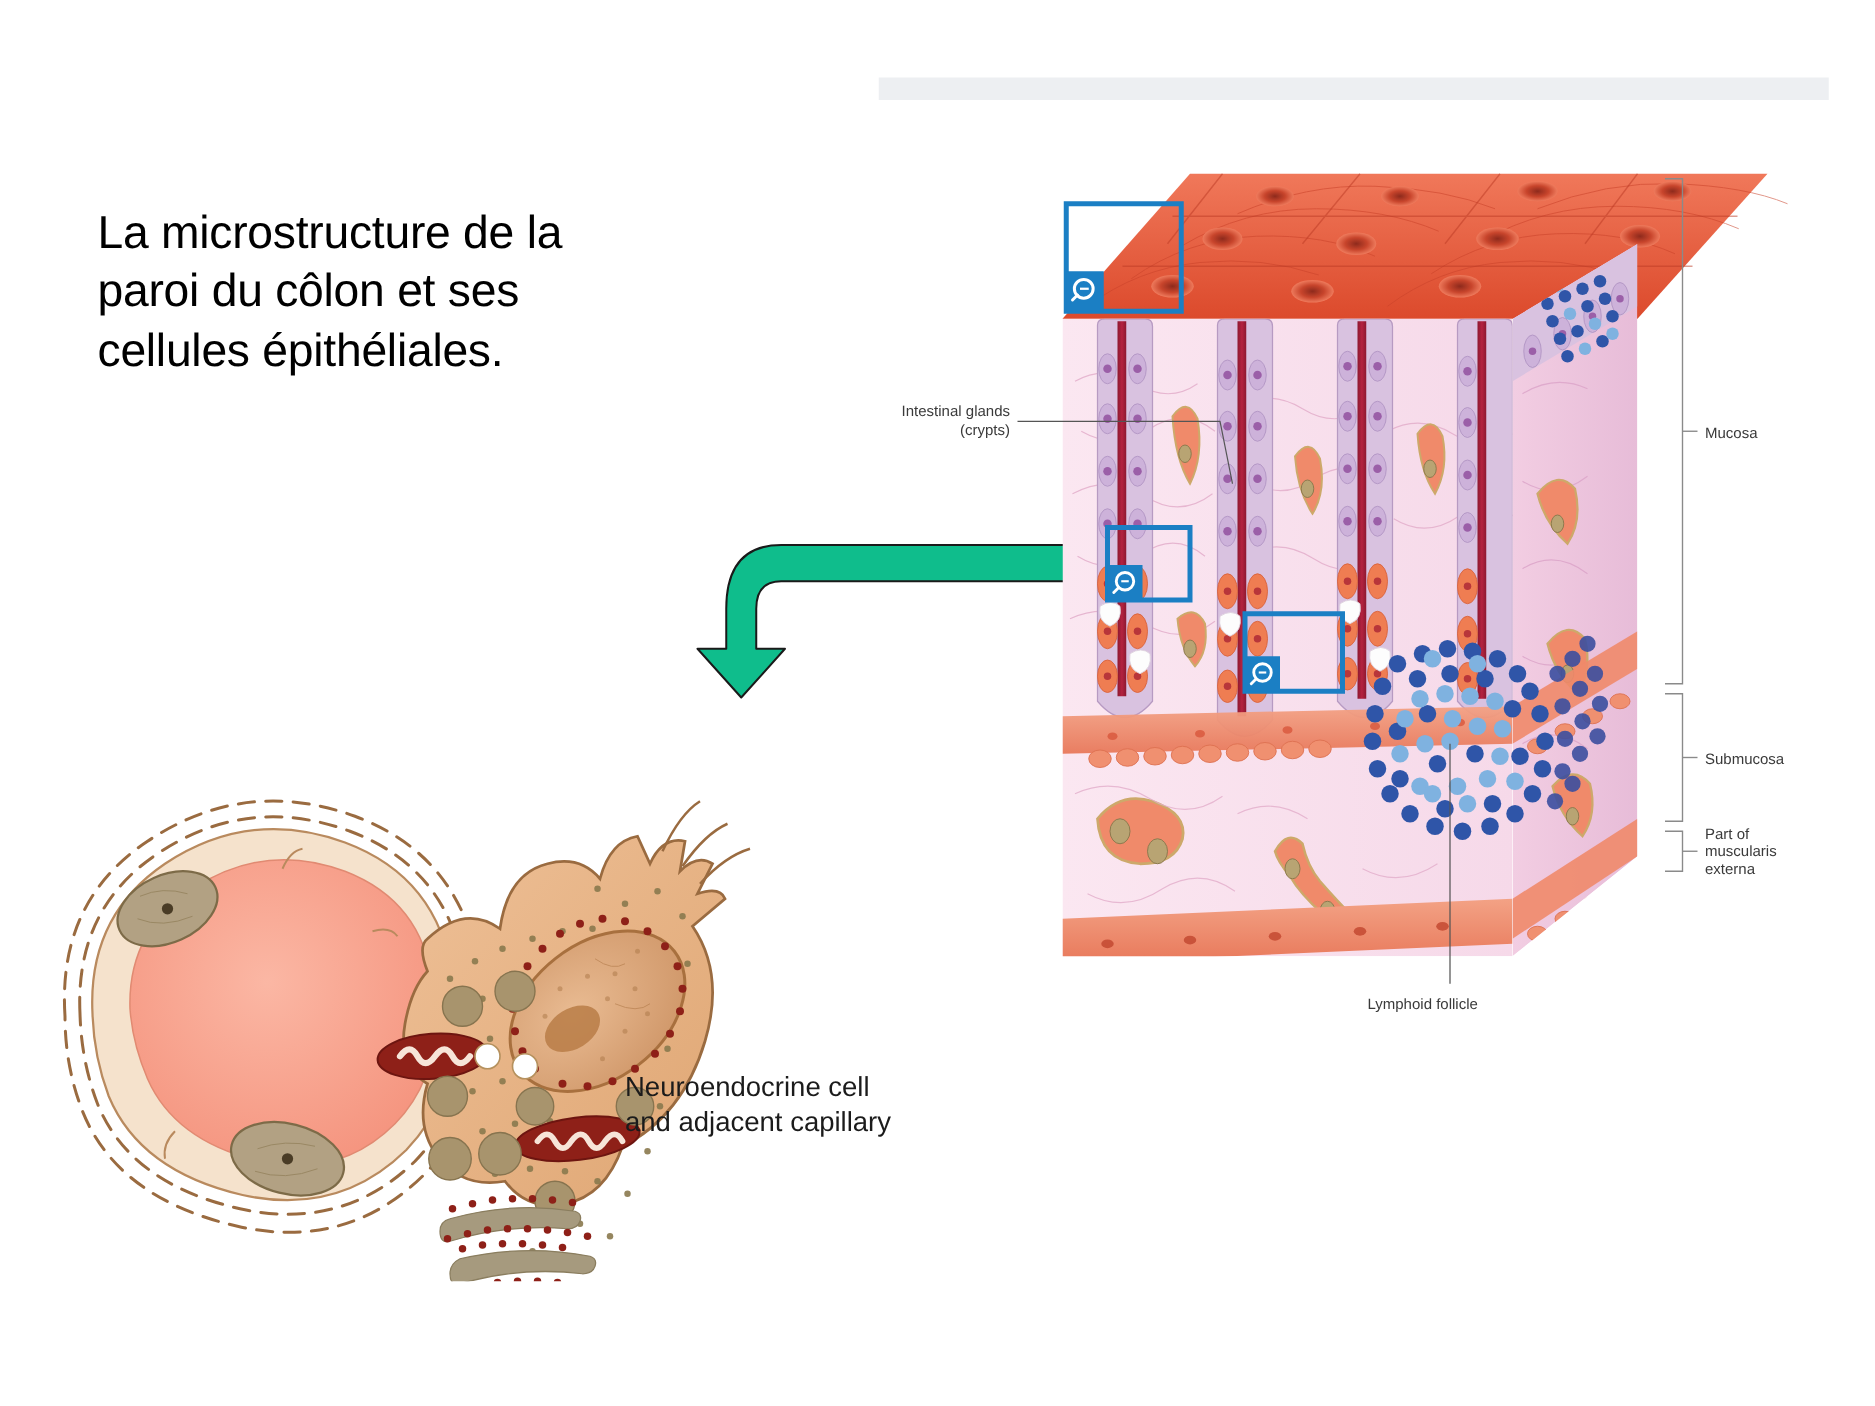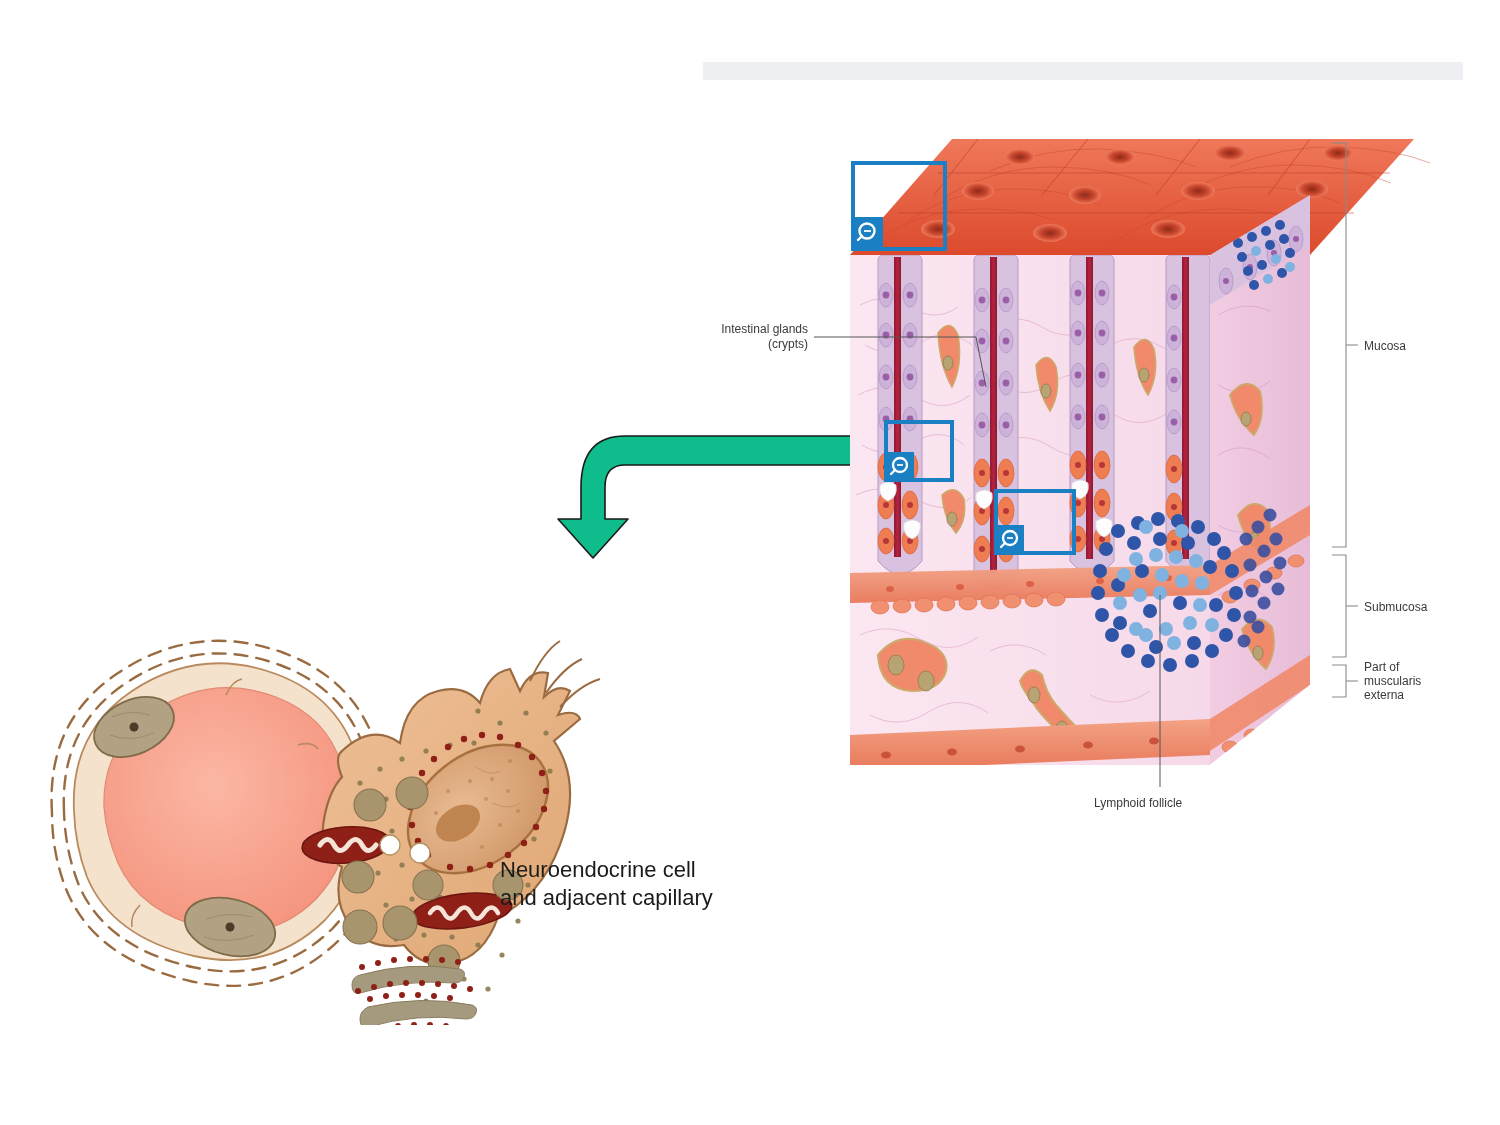"La microstructure de la" div { html: none -> <div>La microstructure de la paroi du côlon et ses cellules épithéliales.</div> }
